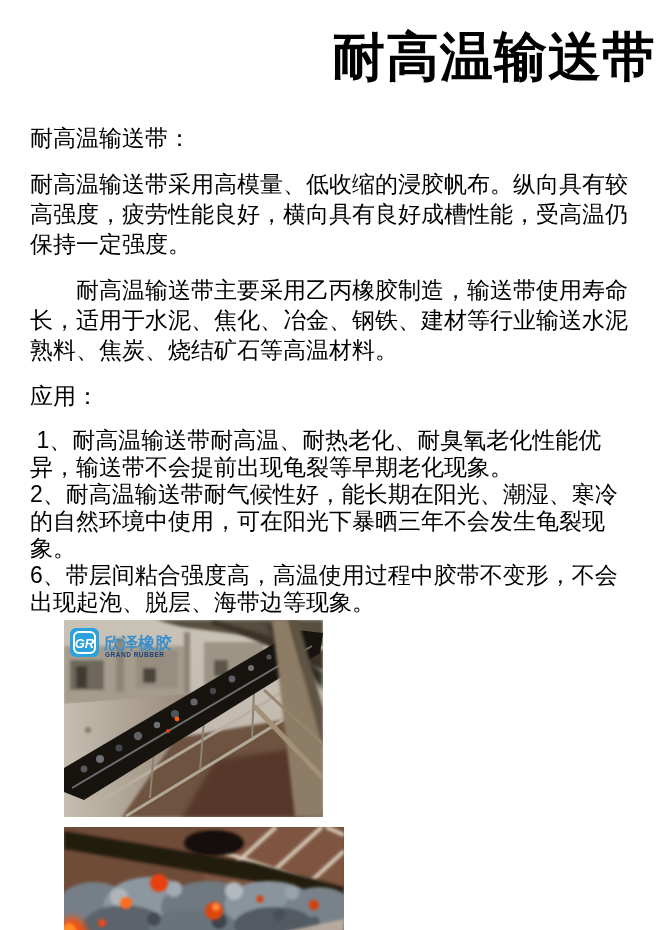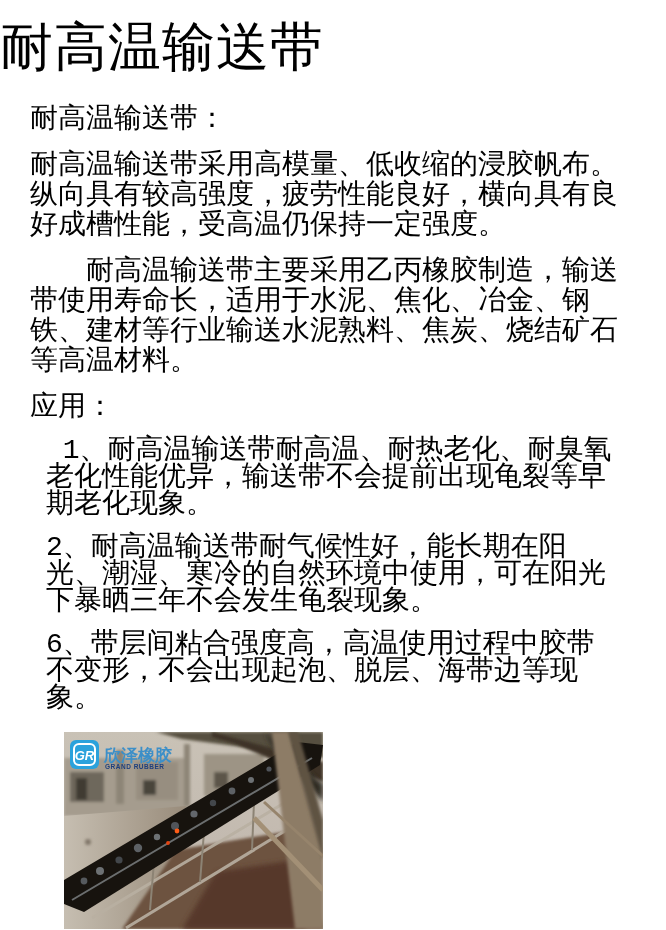"耐高温输送带" .title { font-weight: 400 -> 700; margin: 0 -> 10px; text-align: left -> right }
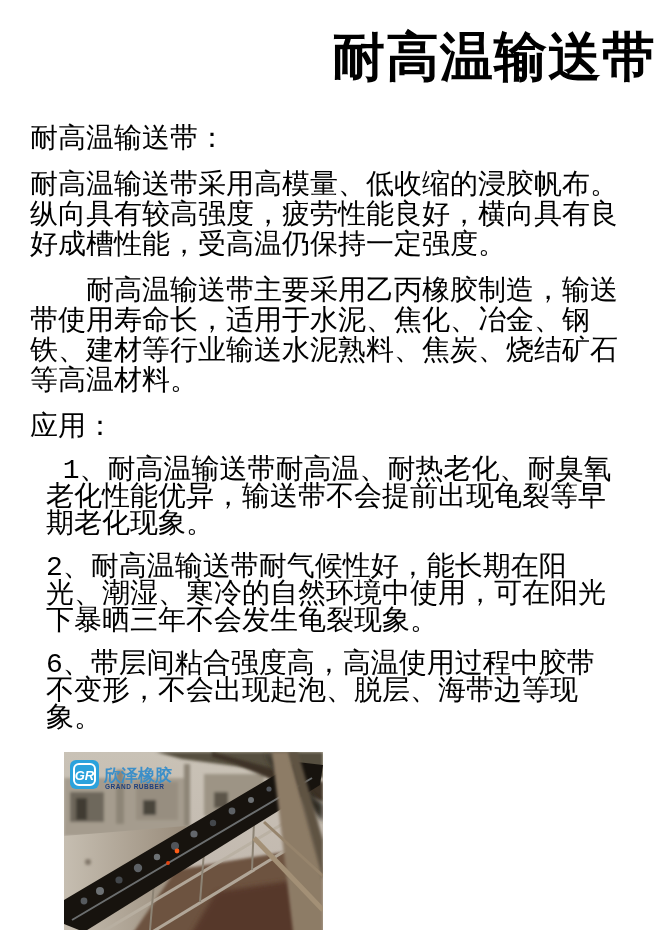"耐高温输送带：" .content { font-size: 28px -> 23px }
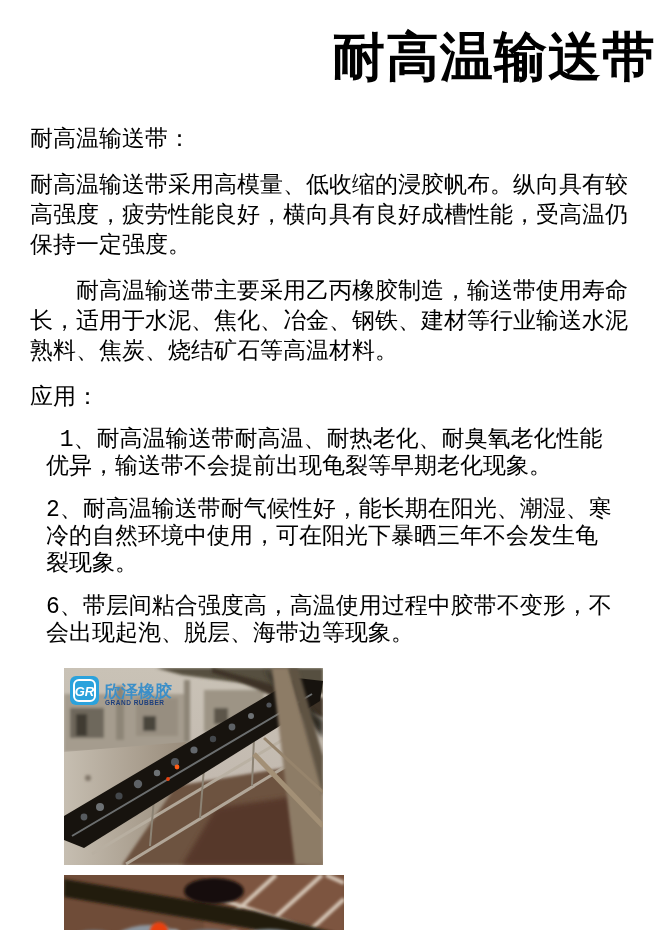"1、耐高温输送带耐高温、耐热老化、耐臭氧老化性能优异，输送带不会提前出现龟裂等早" .features .feature-item { font-family: Liberation Mono, monospace -> none; margin: 16px -> 0 }
